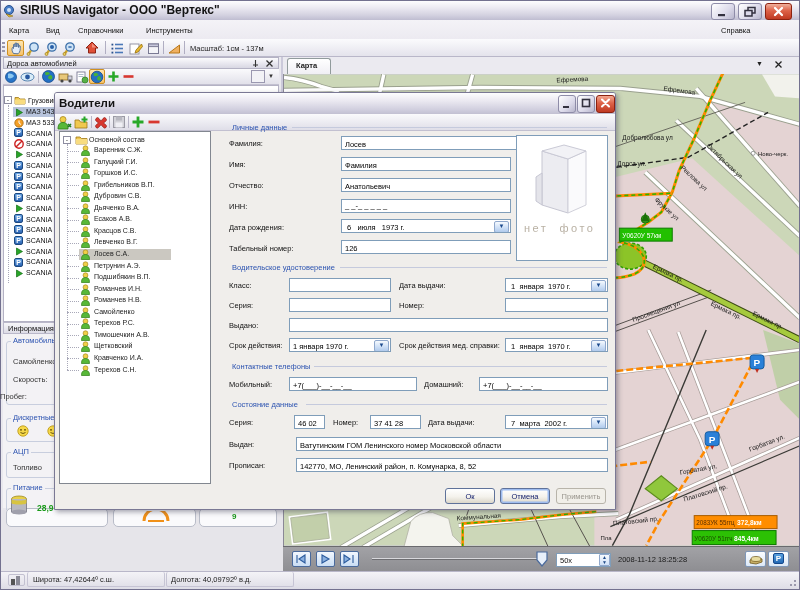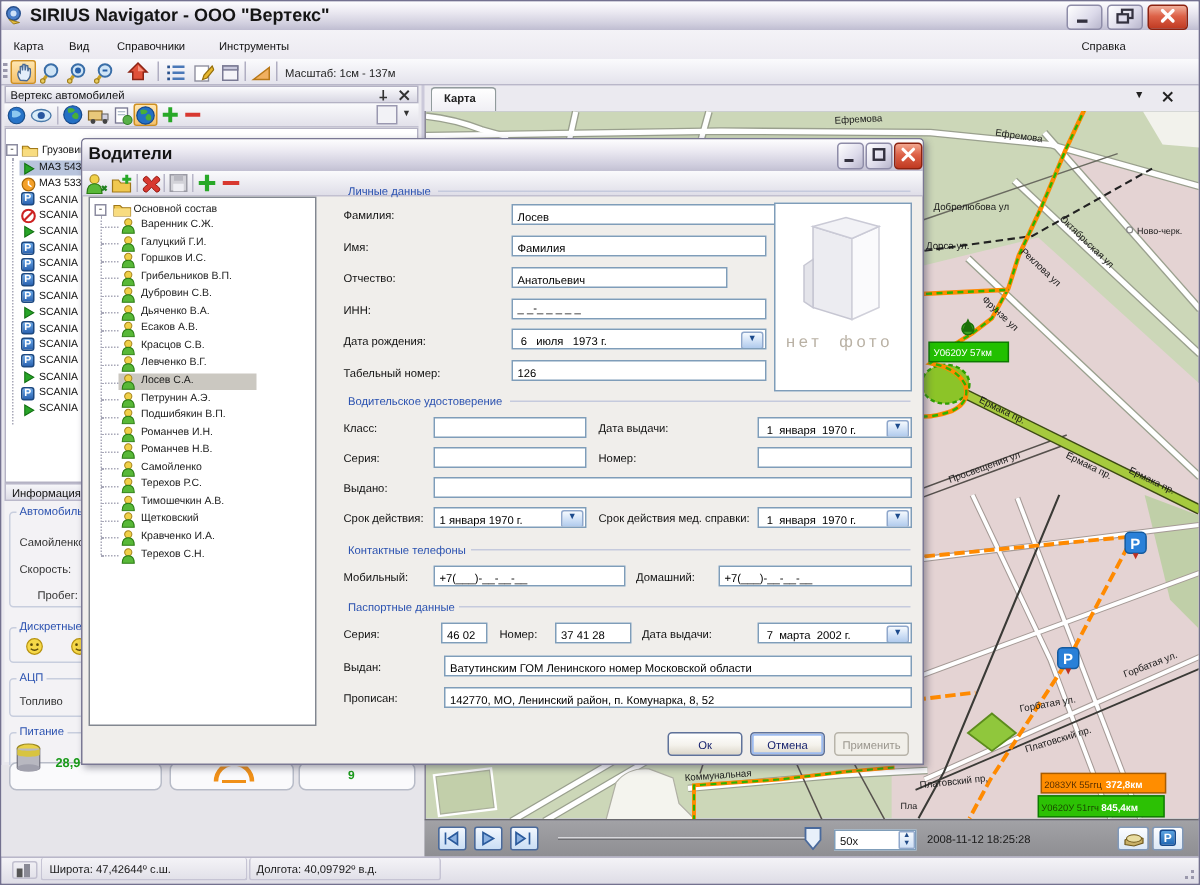"Вертекс автомобилей" div.t { text: Вертекс -> Дорса }
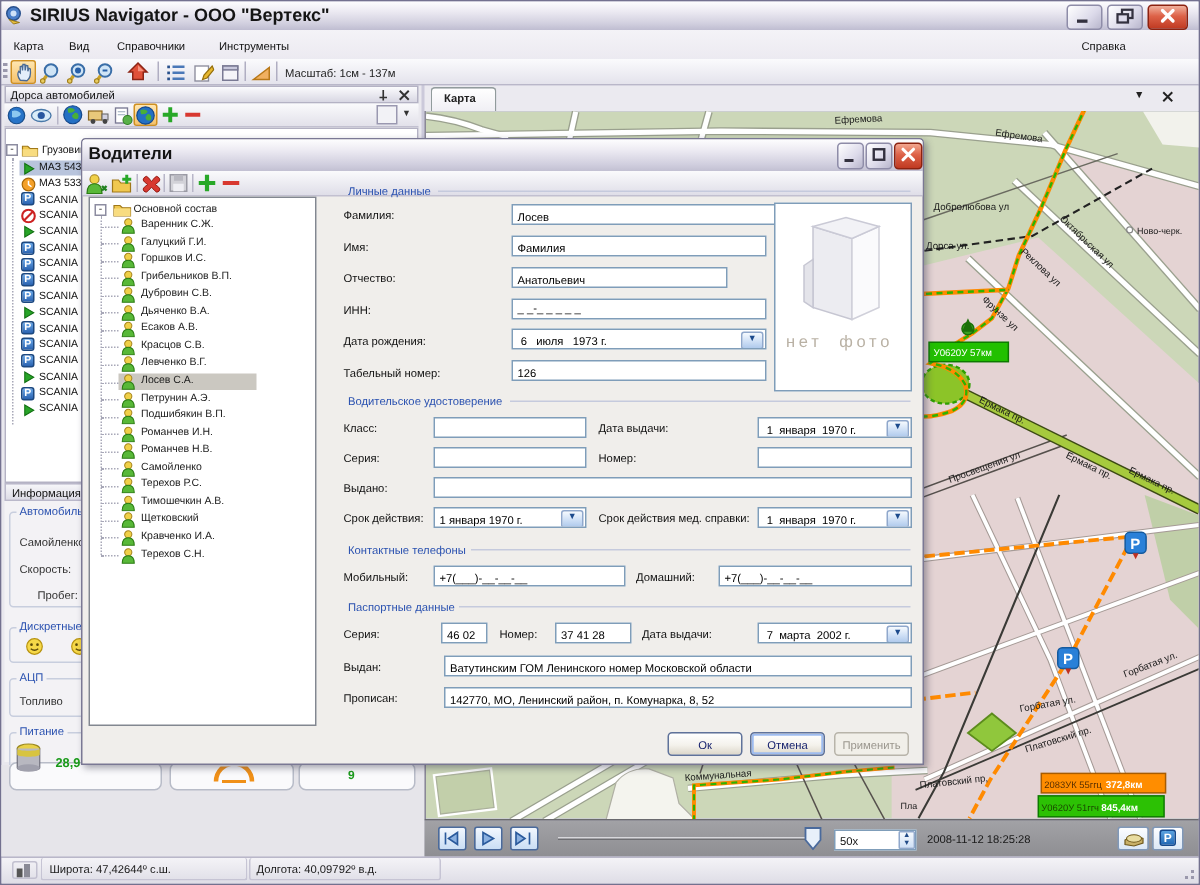"Анатольевич" div.inp { width: 144px -> 170px }
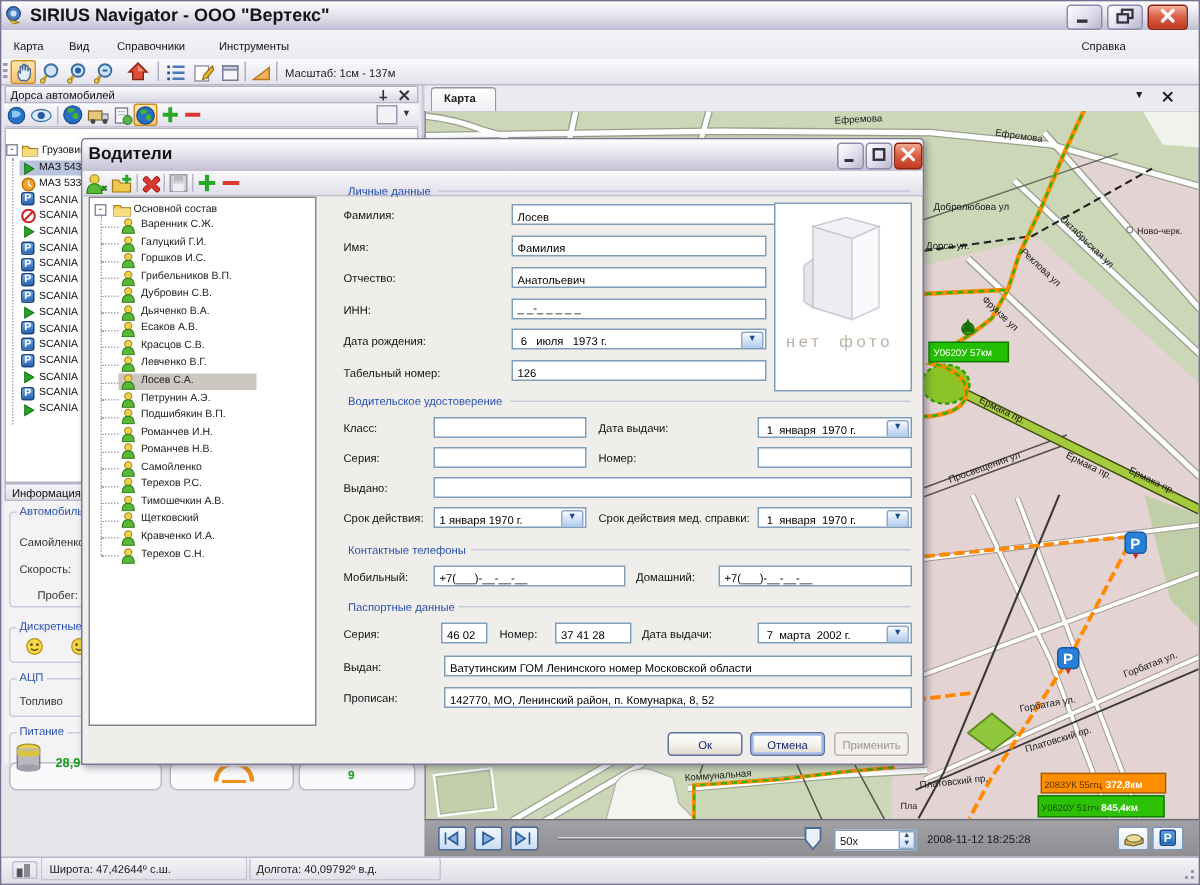"Пробег:" div.t { left: 25px -> 0 }
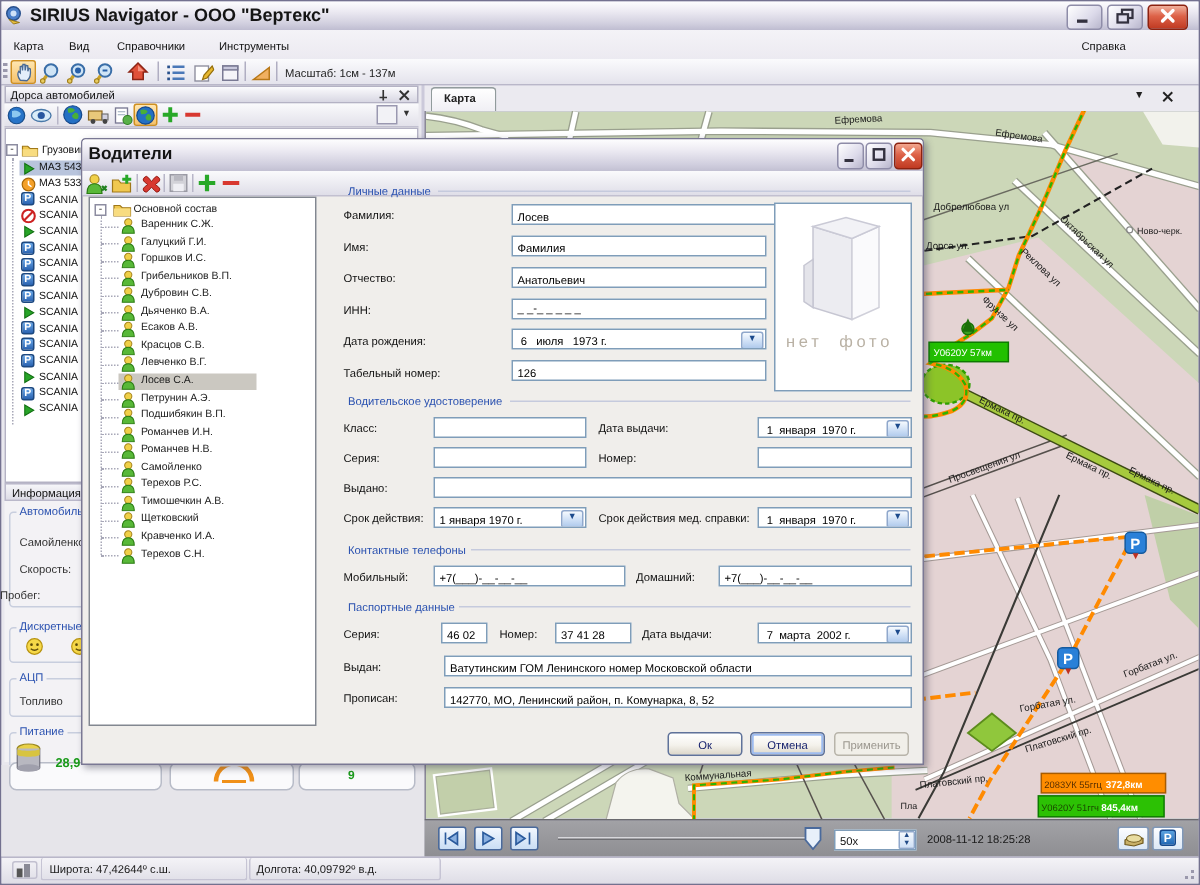"Паспортные данные" div.gl { text: Паспортные -> Состояние }
